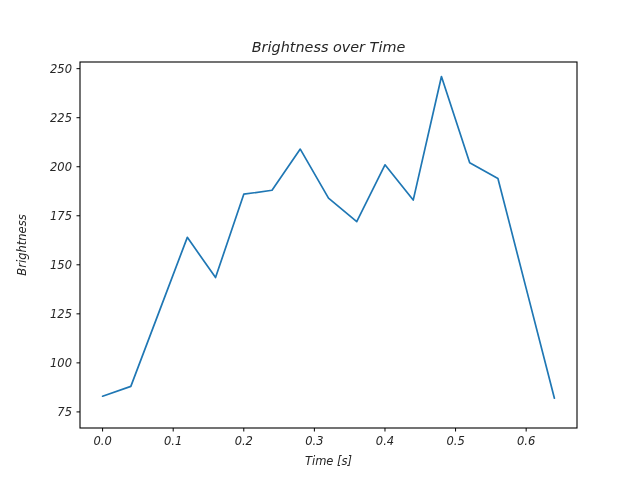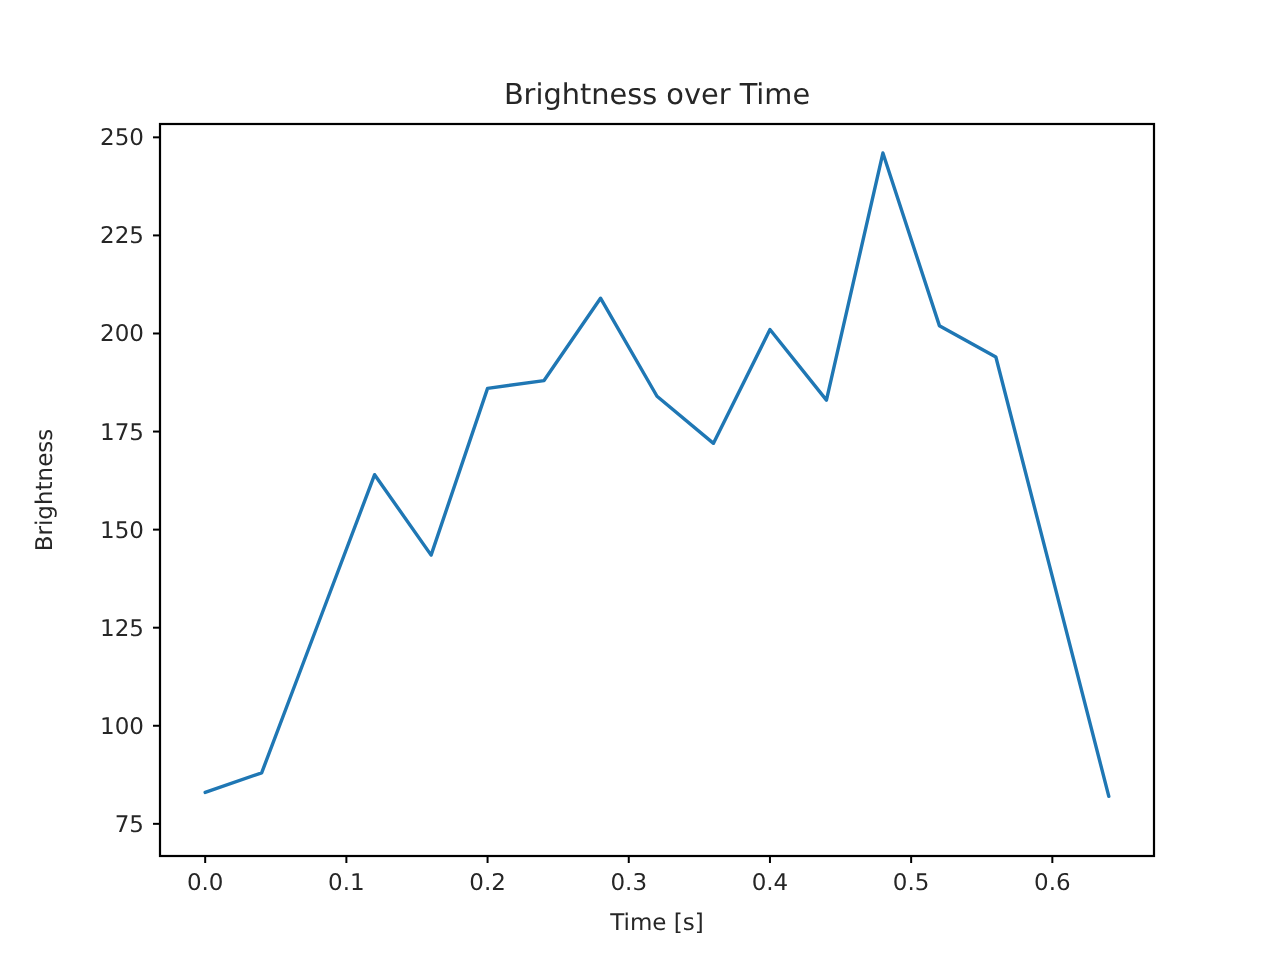"Brightness over Time" #figure { font-style: none -> italic }
